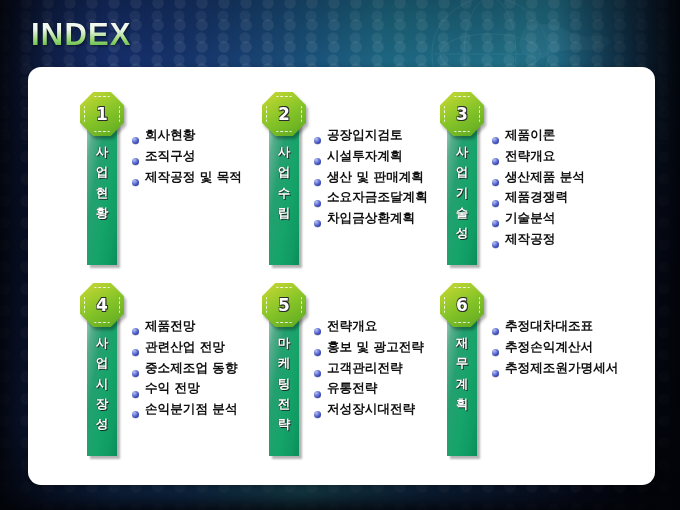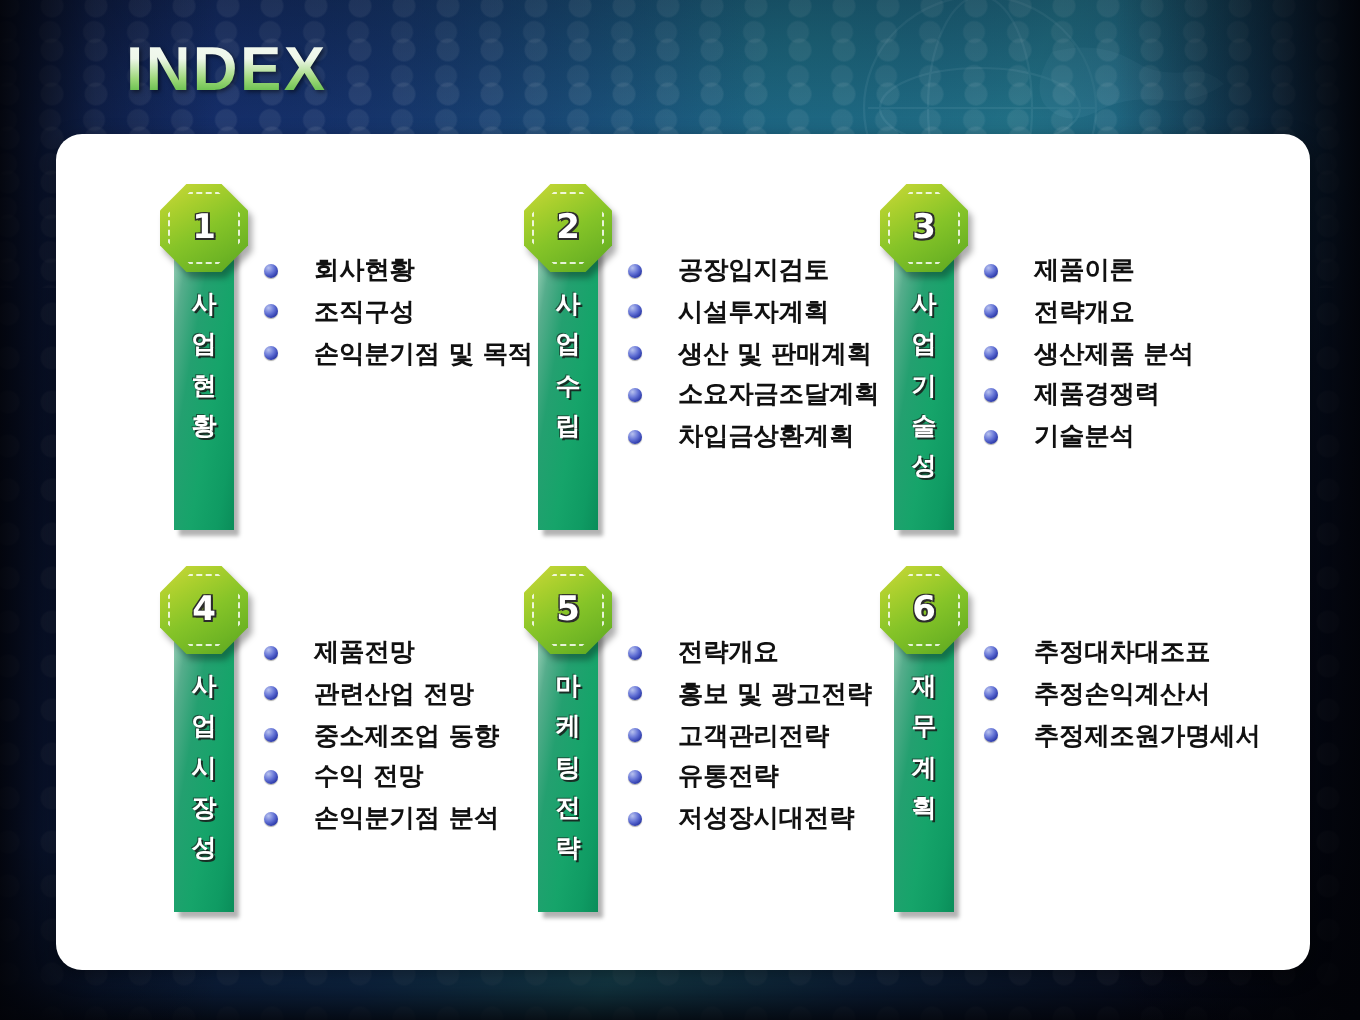"INDEX" #title { left: 63px -> 31px }
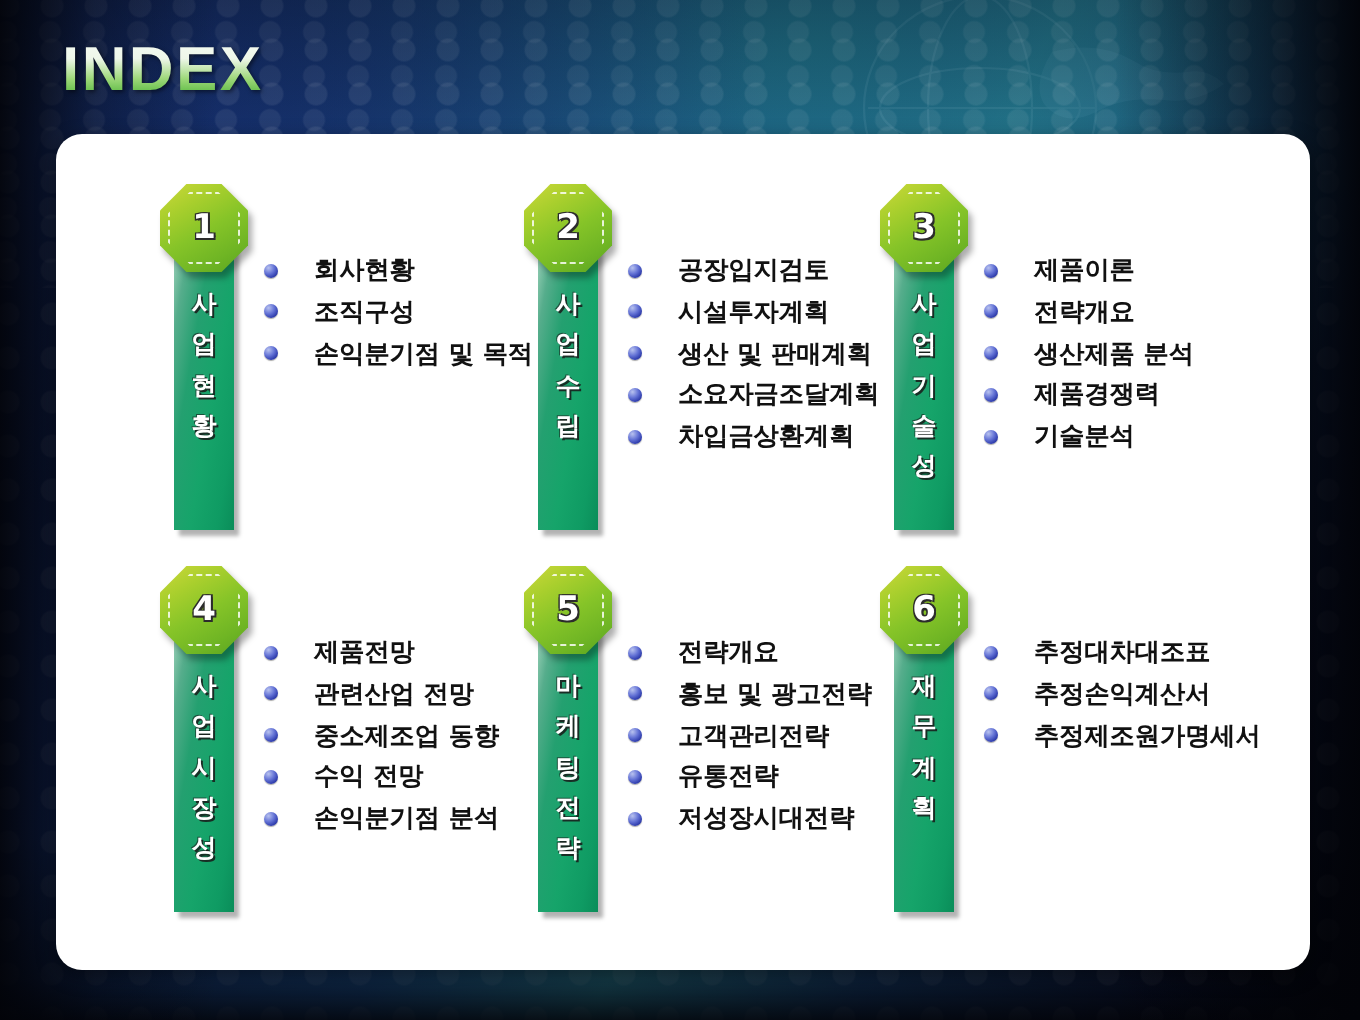"회사현황" .item { align-items: flex-start -> flex-end; gap: 18px -> 6px }
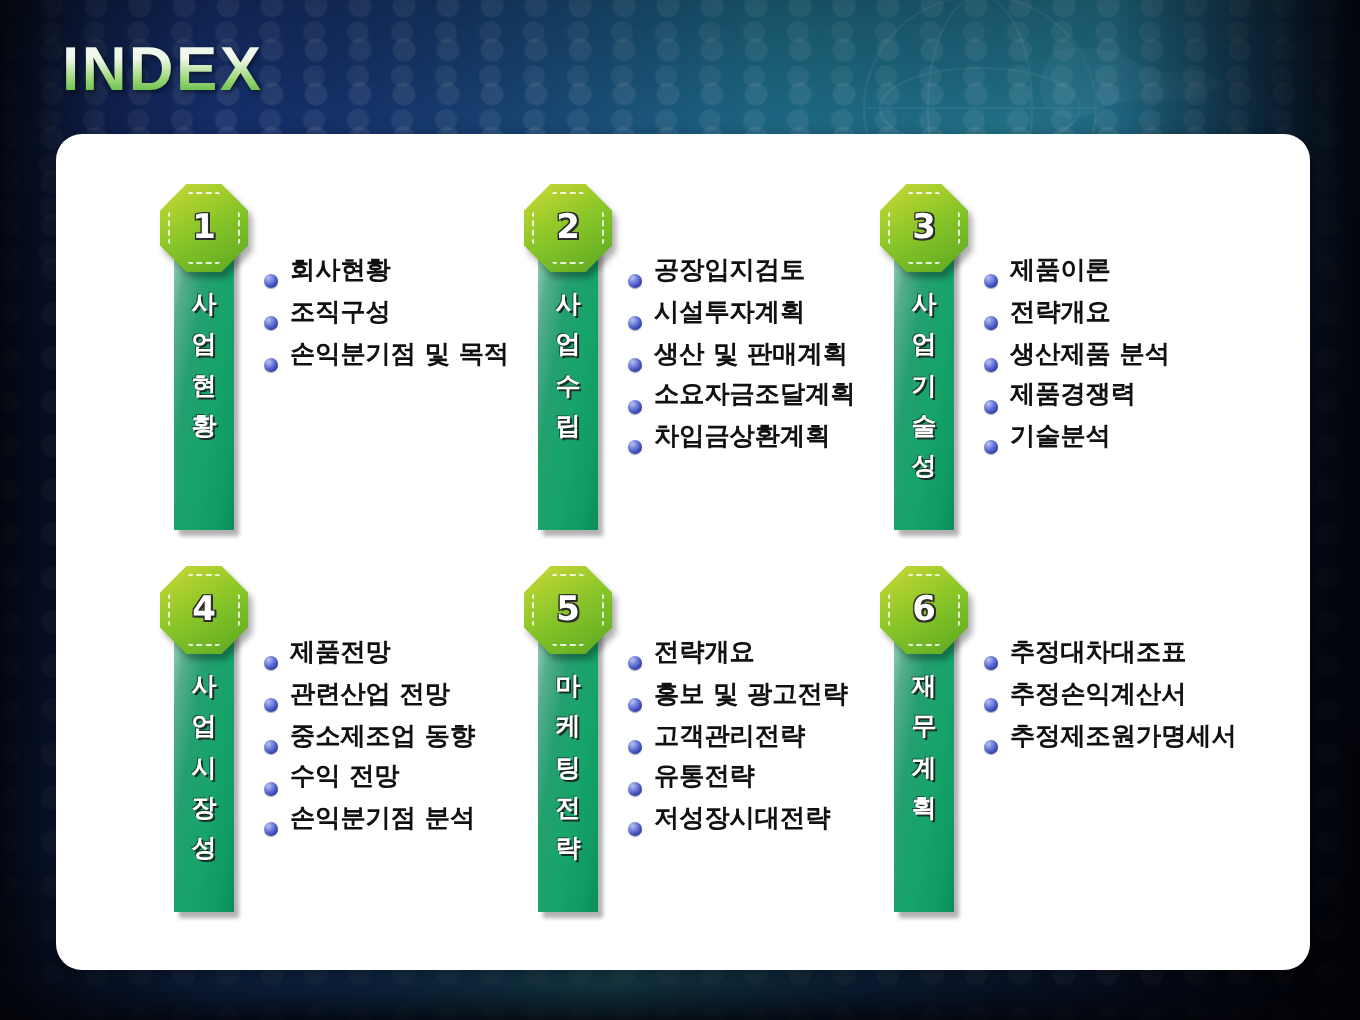"손익분기점 및 목적" span.item-label { text: 손익분기점 -> 제작공정 }
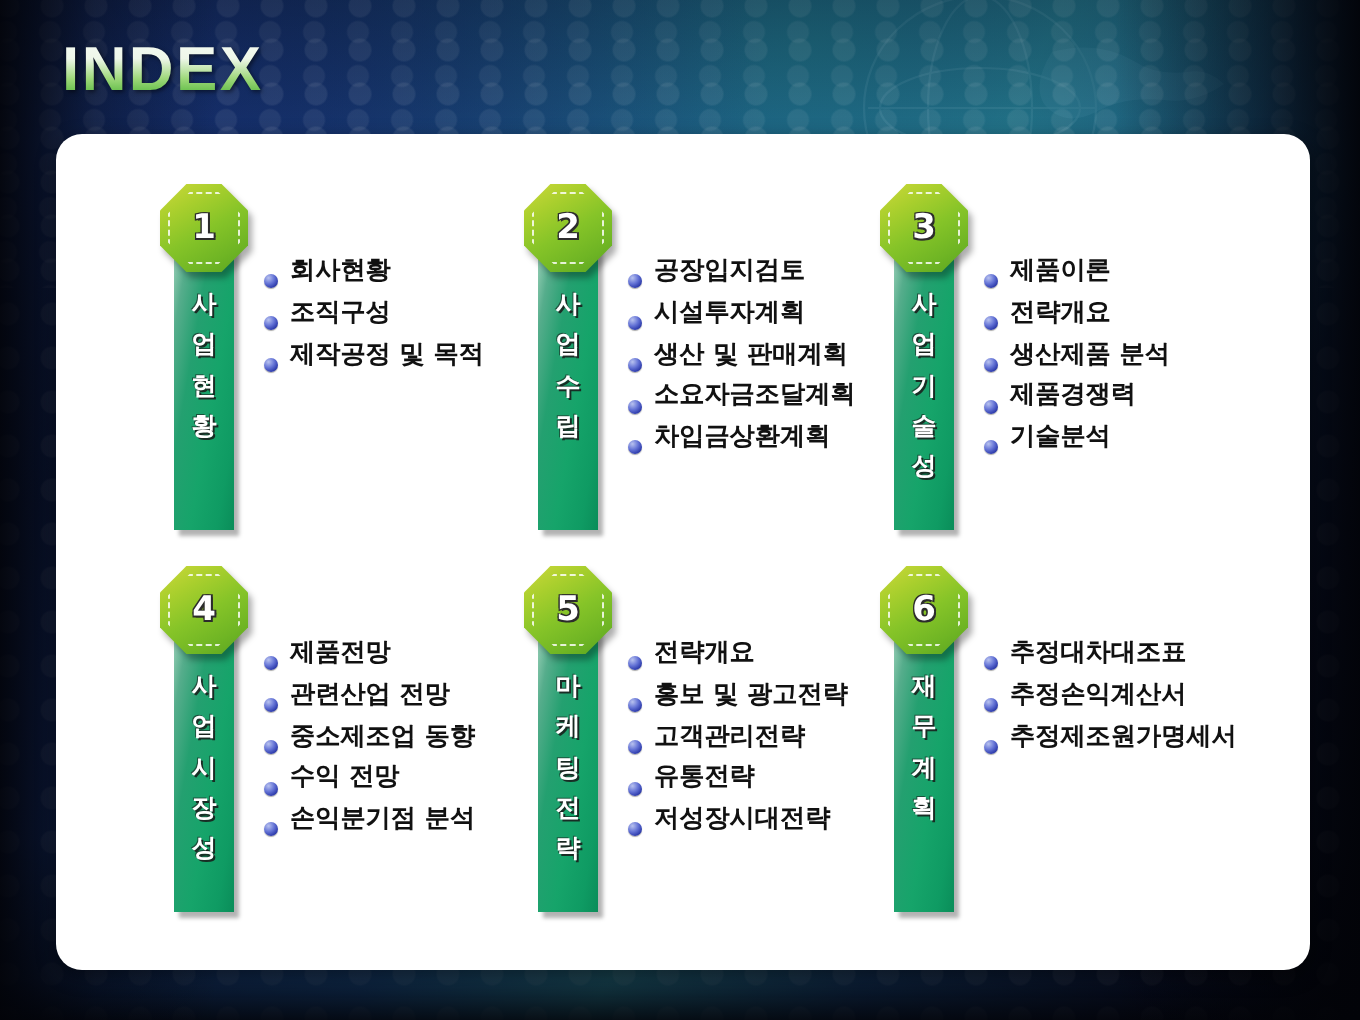"제작공정" div.item { html: none -> <div> <span></span> <span>제작공정</span> </div> }
